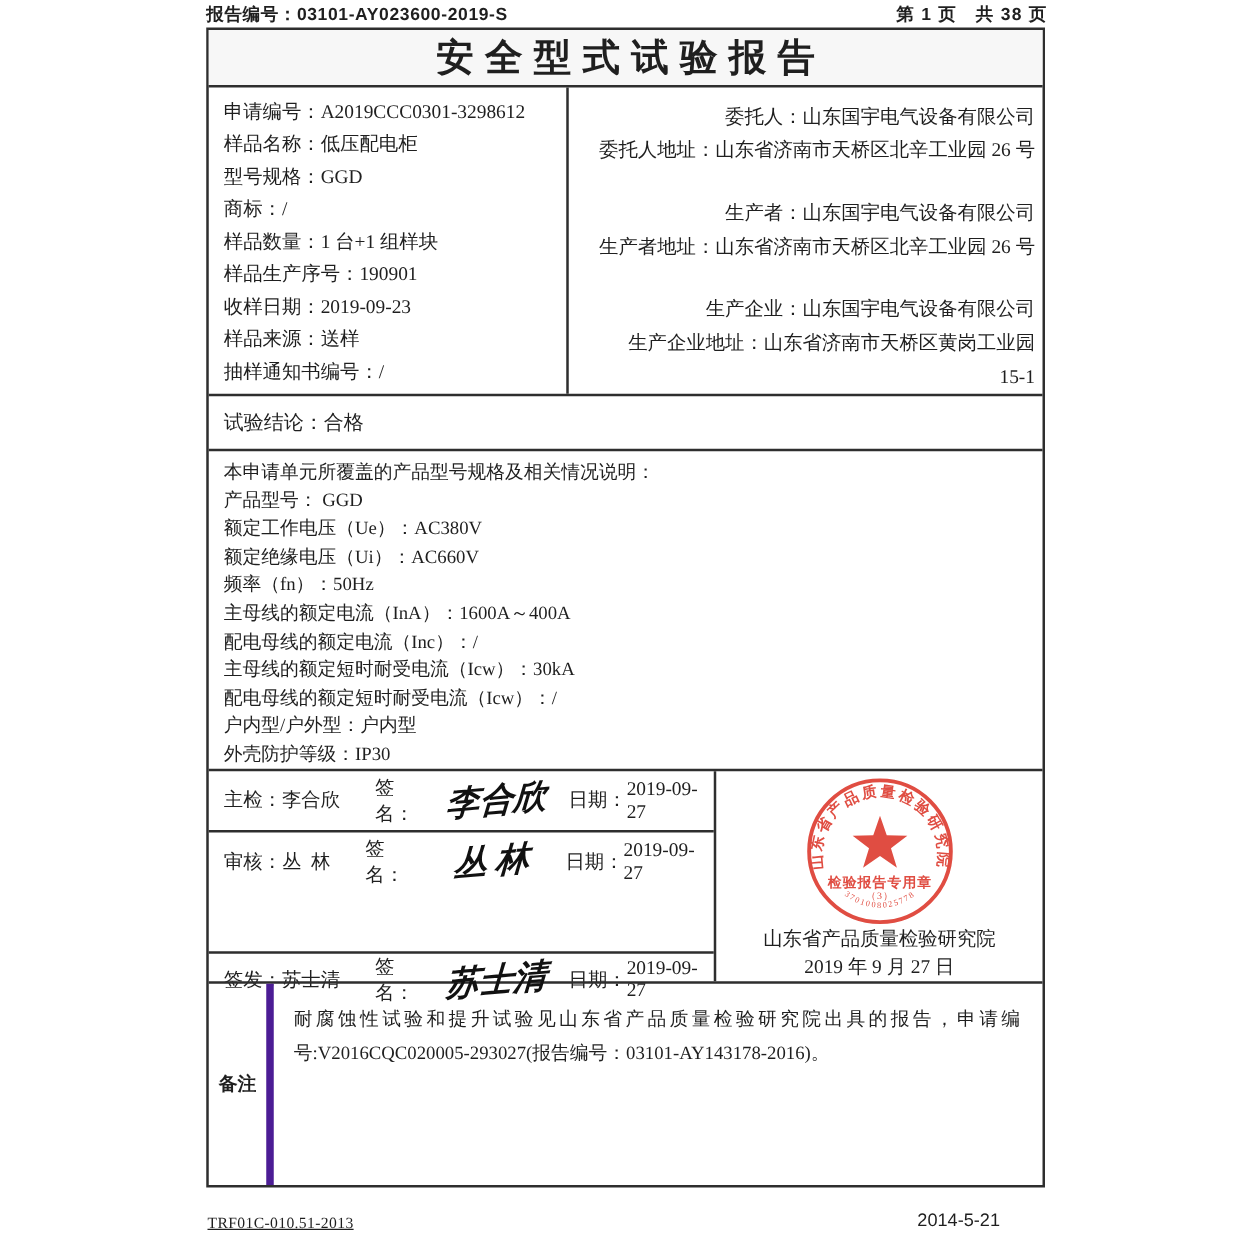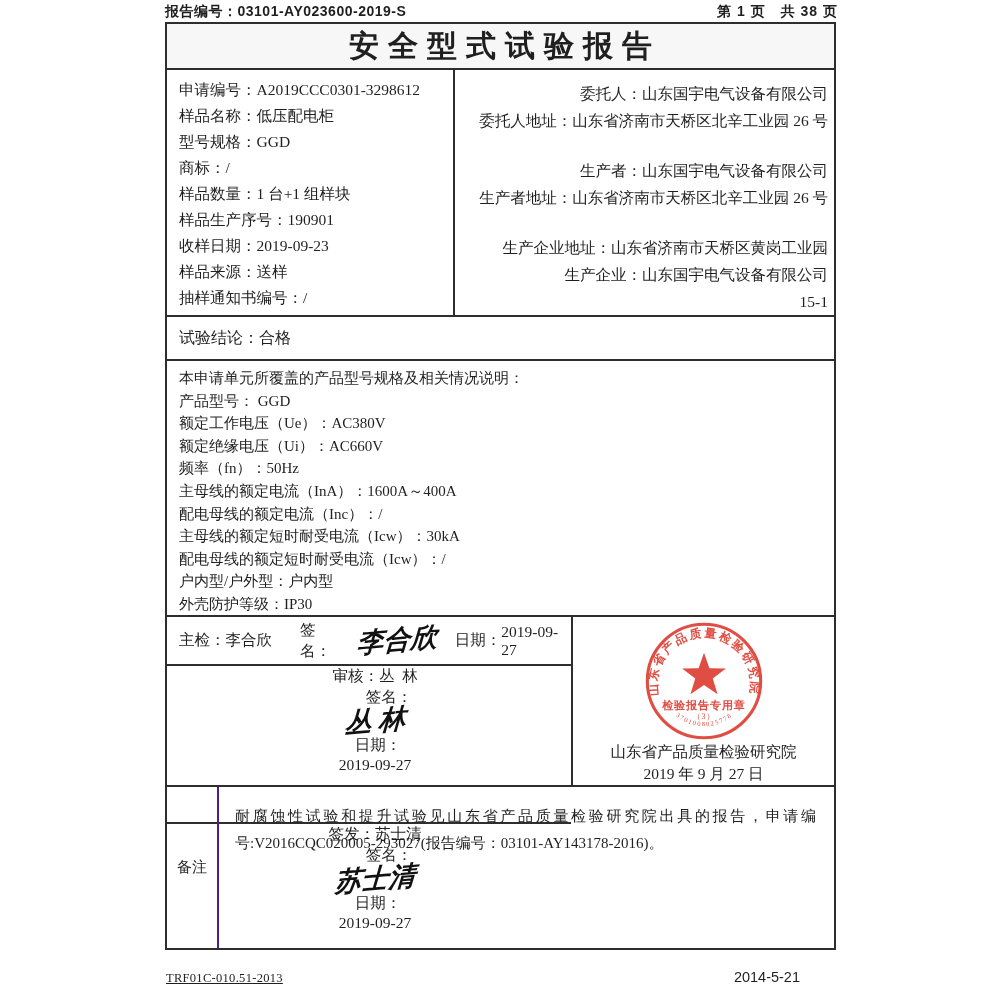"生产企业地址：山东省济南市天桥区黄岗工业园" div.ln { order: before "生产企业：山东国宇电气设备有限公司" -> after "生产企业：山东国宇电气设备有限公司" }
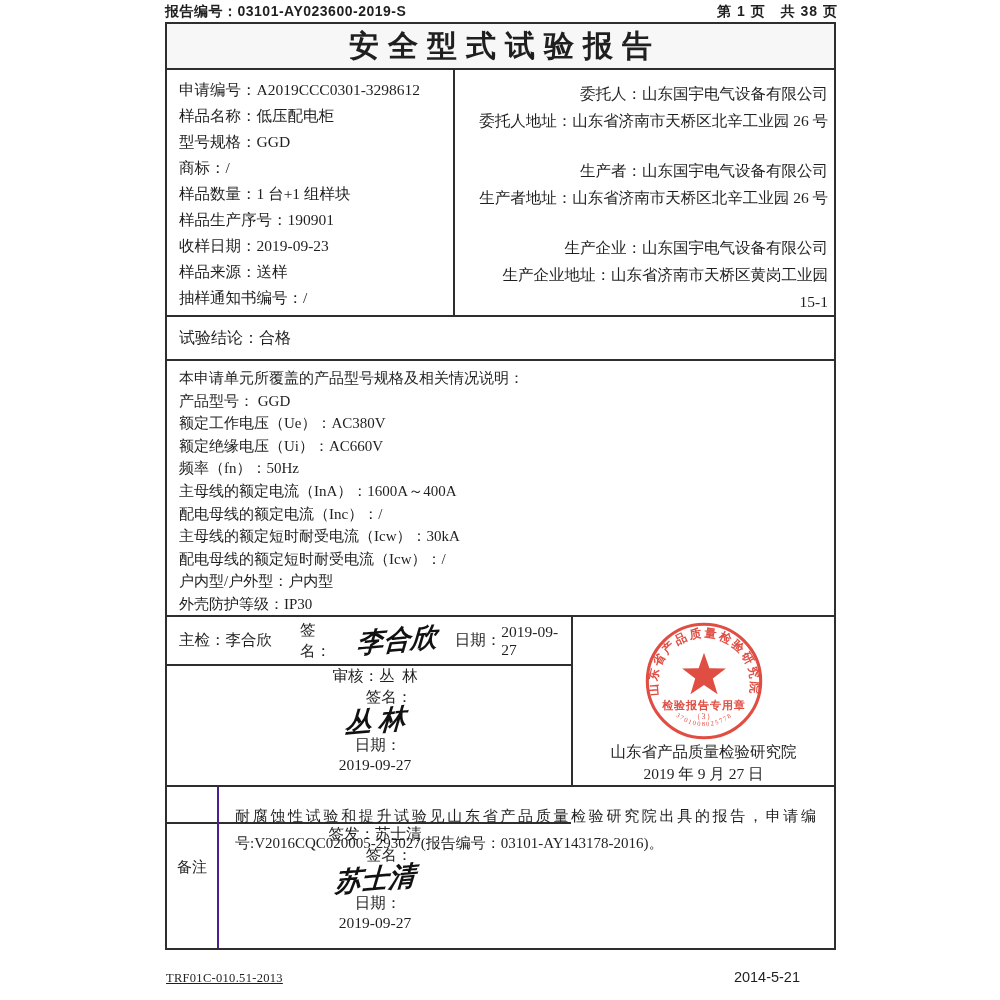"审核：丛 林" .sig-row + .sig-row { flex-direction: column -> none }
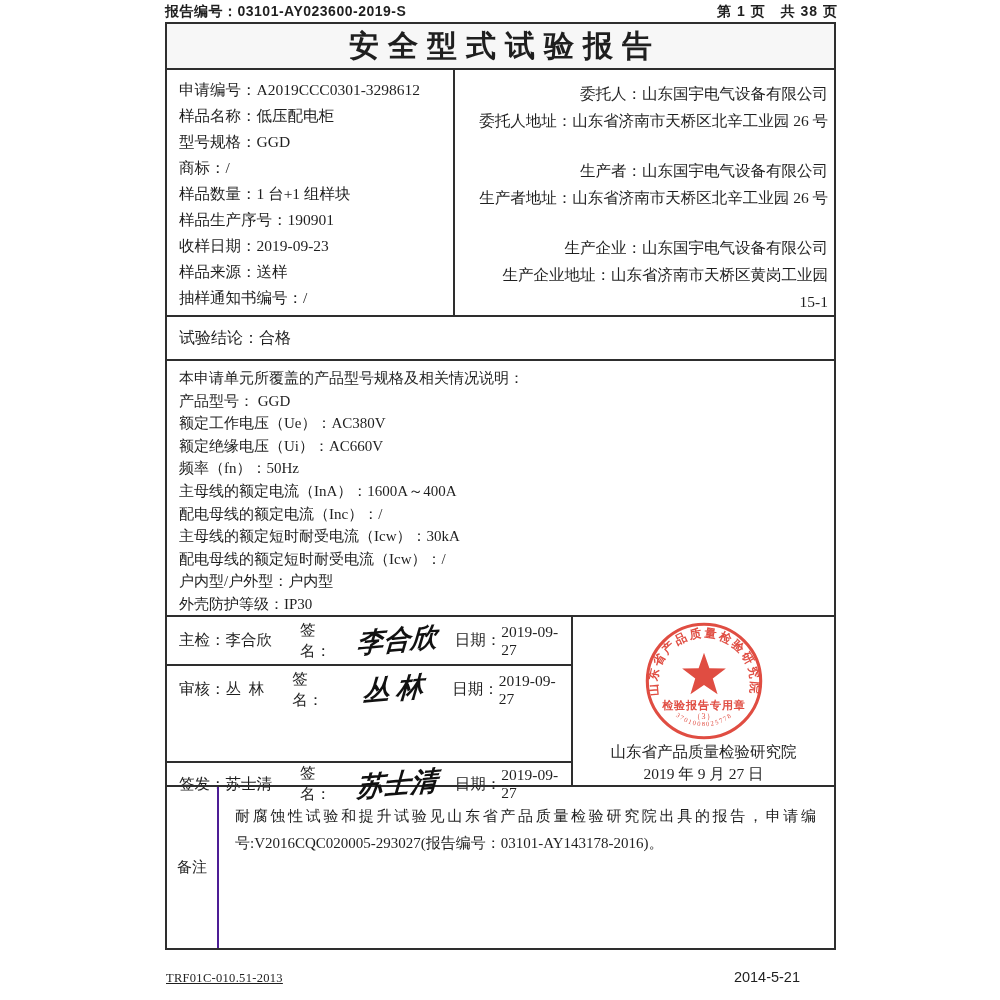"备注" .remark-label { border-right: 2px solid #4c1d95 -> 6px solid #4c1d95; font-weight: none -> bold }
